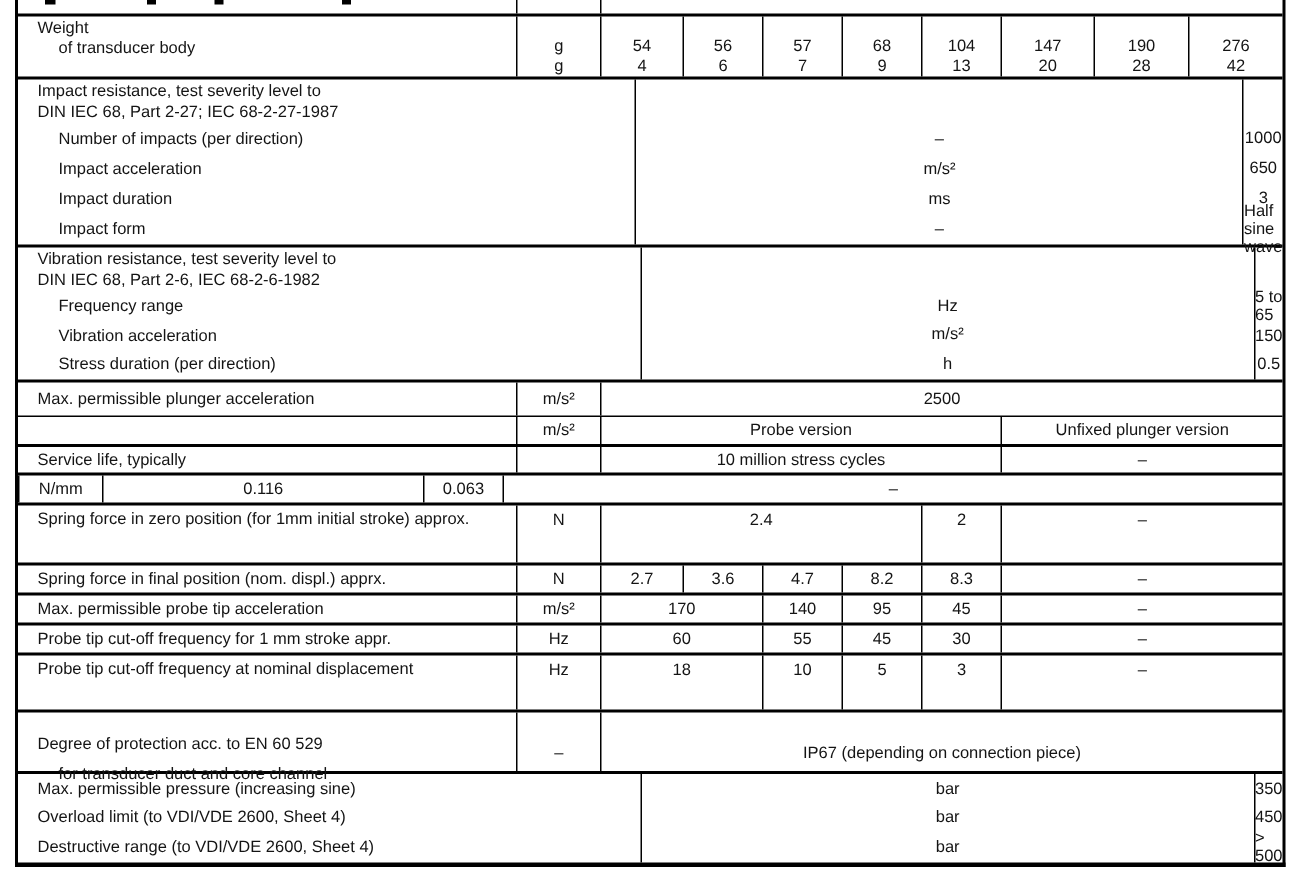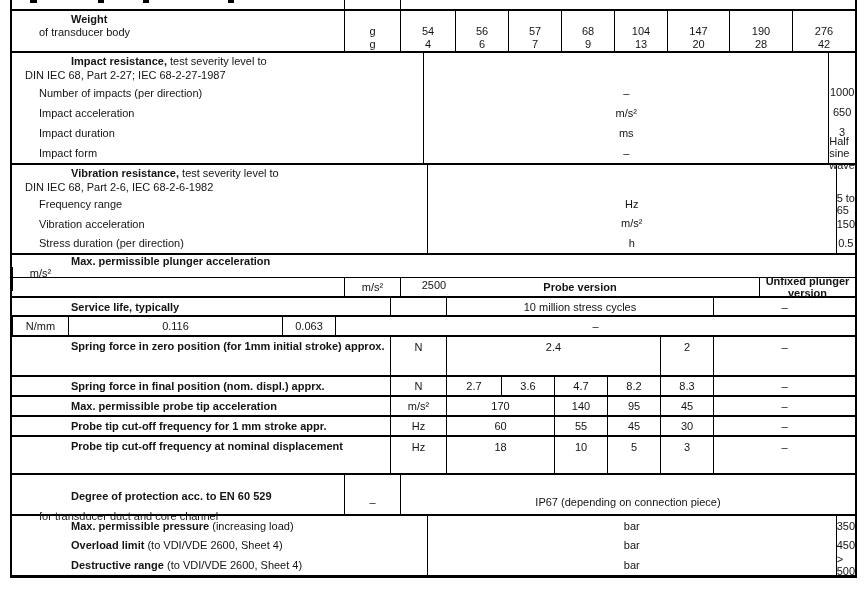"Weight" .b { font-weight: bold -> normal; margin-left: 46px -> none }
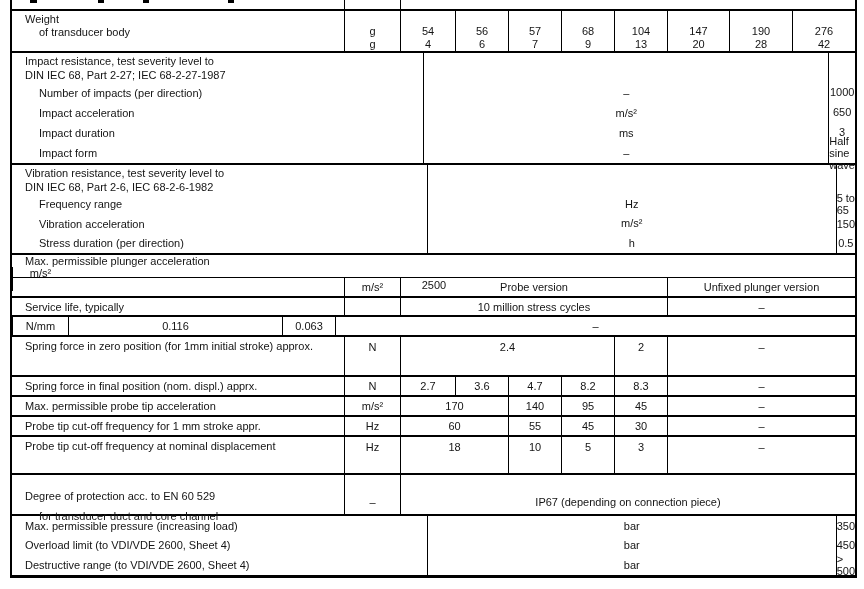"Max. permissible plunger acceleration" .r-mpa { flex-direction: column -> none }
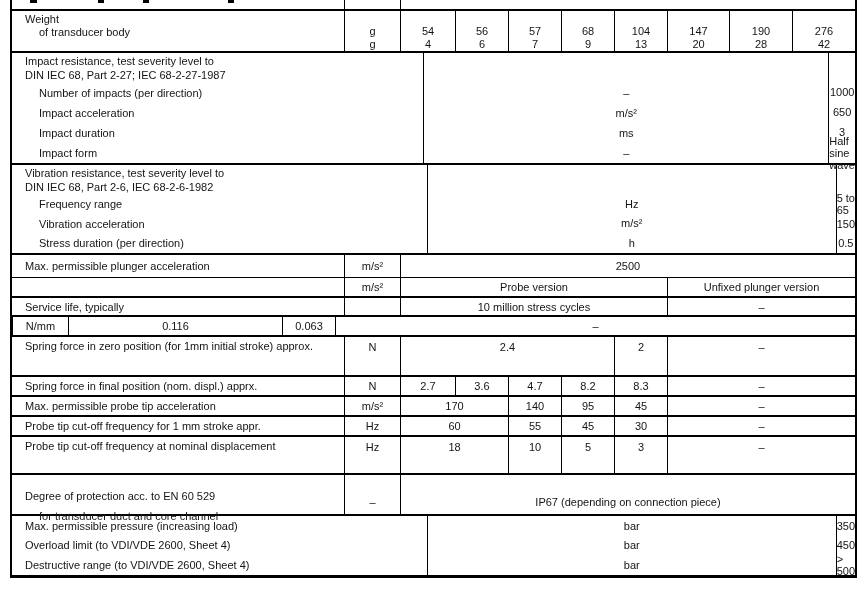"(increasing load)" span { text: load -> sine }
